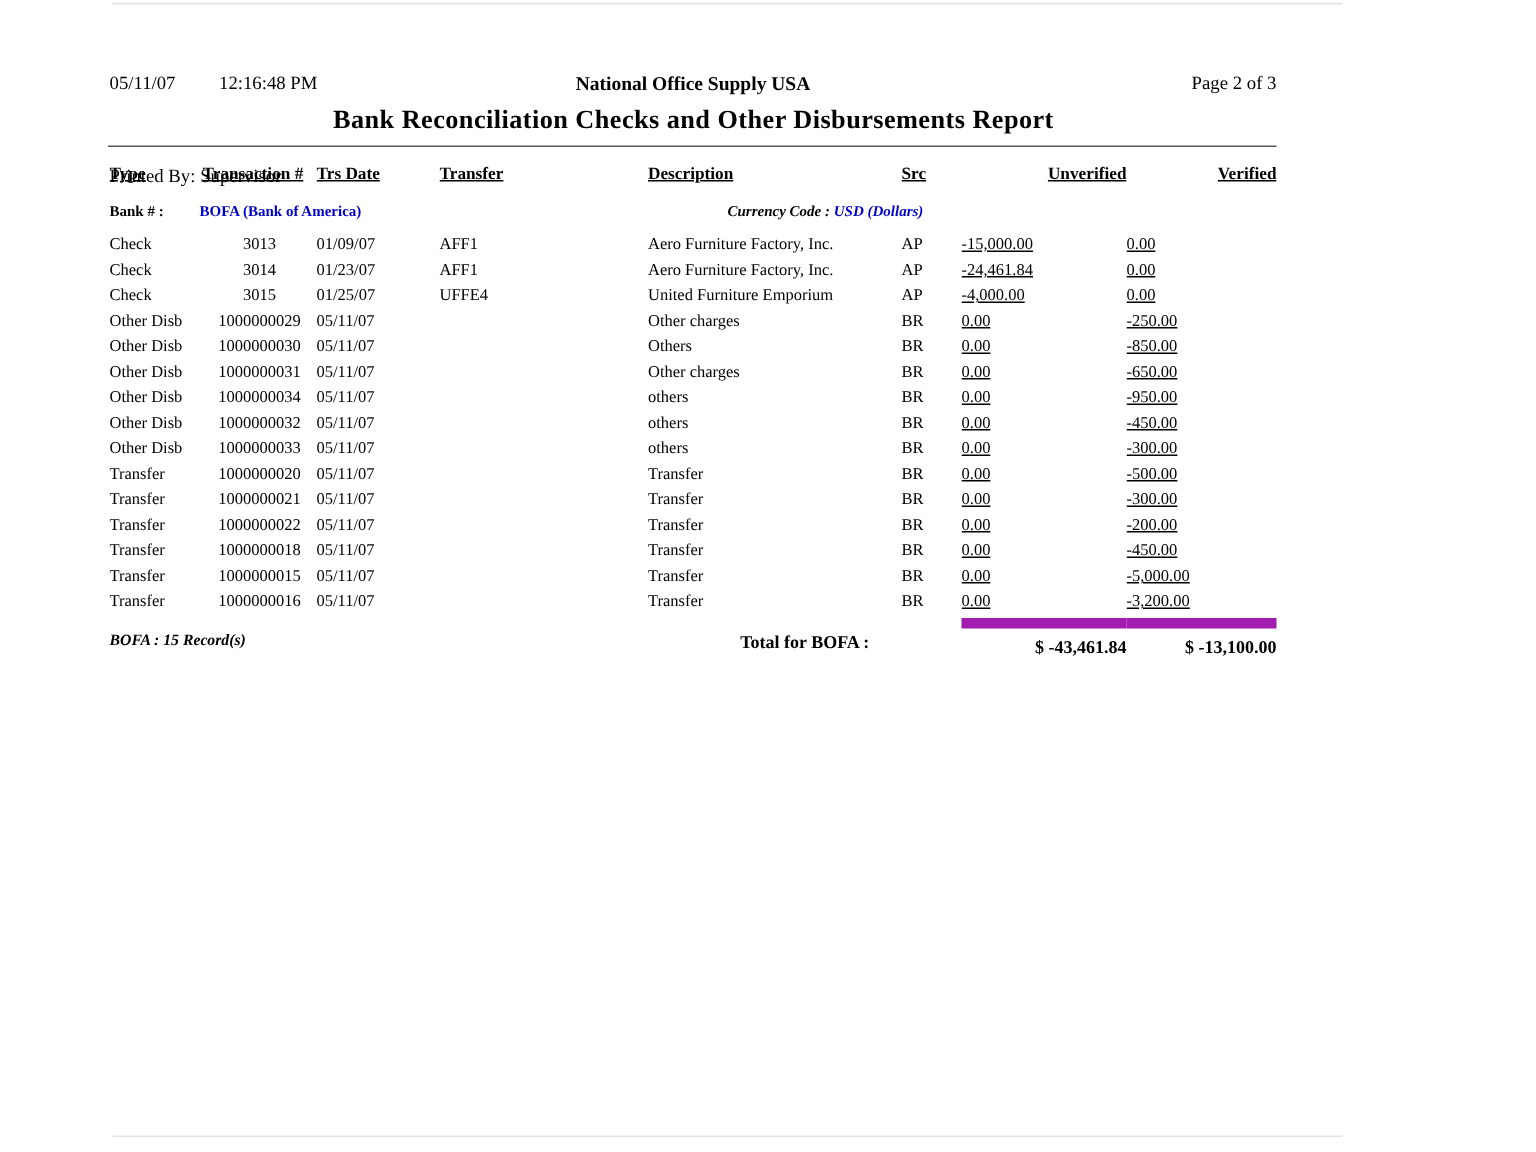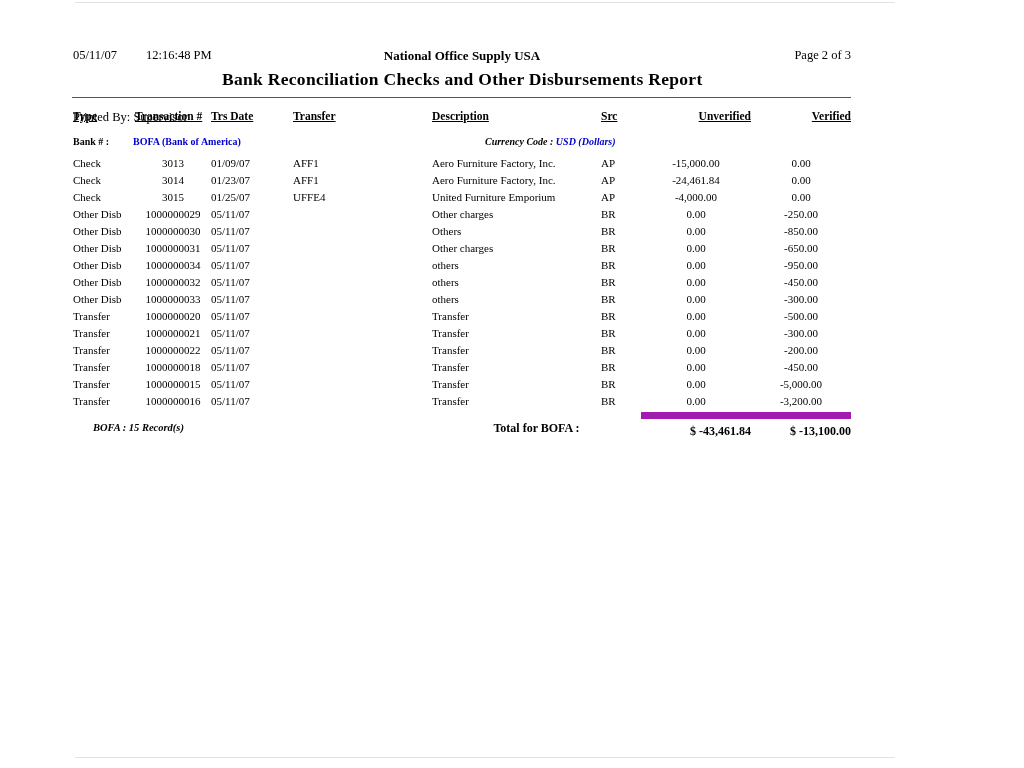"-15,000.00" td.c-unv,td.c-ver { text-align: center -> left; text-decoration: none -> underline }
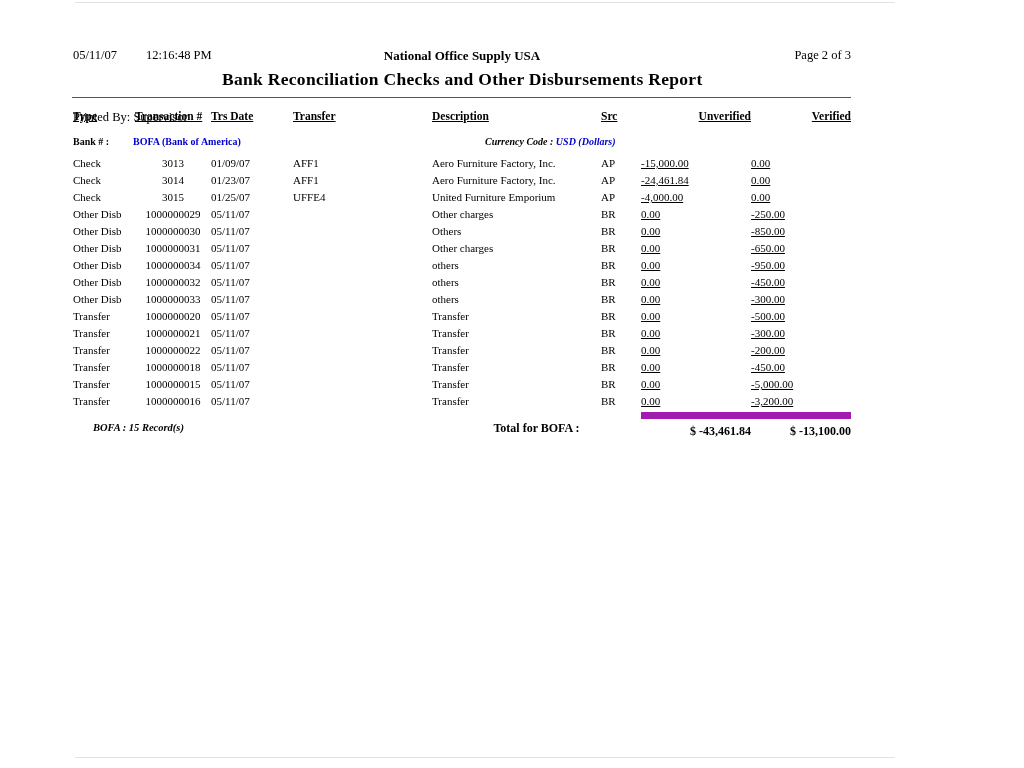"BOFA : 15 Record(s)" .rec-count { margin-left: 20px -> none }
